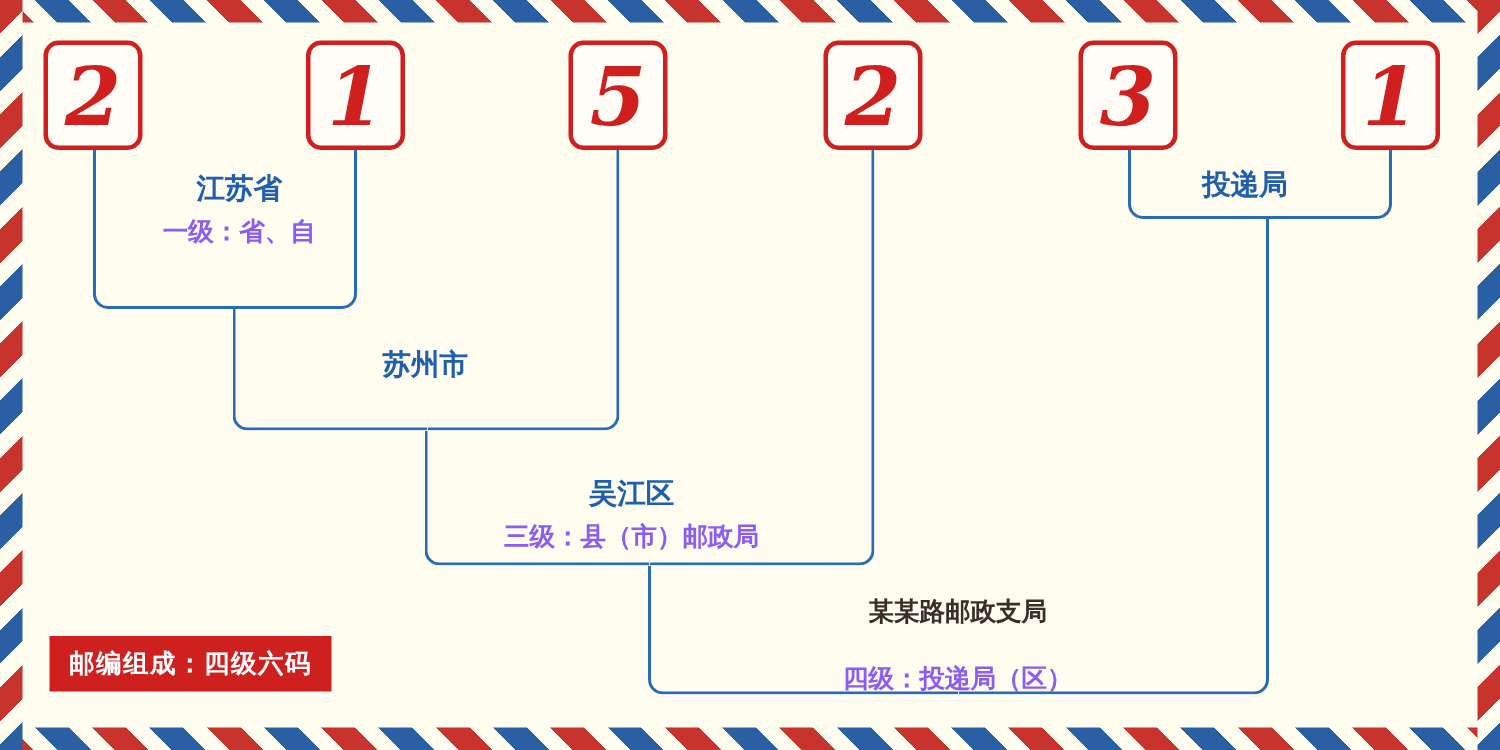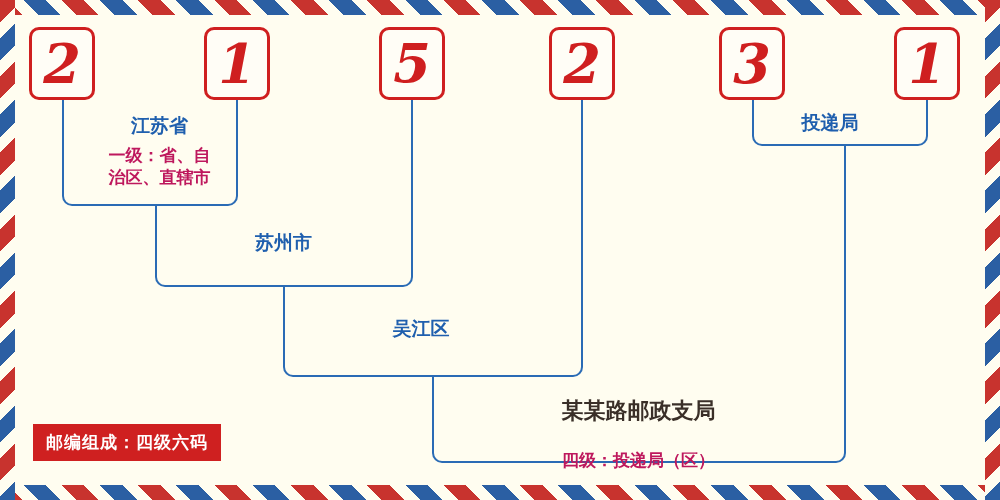"一级：省、自" .lbl .desc { color: #be185d -> #8b5cf6 }
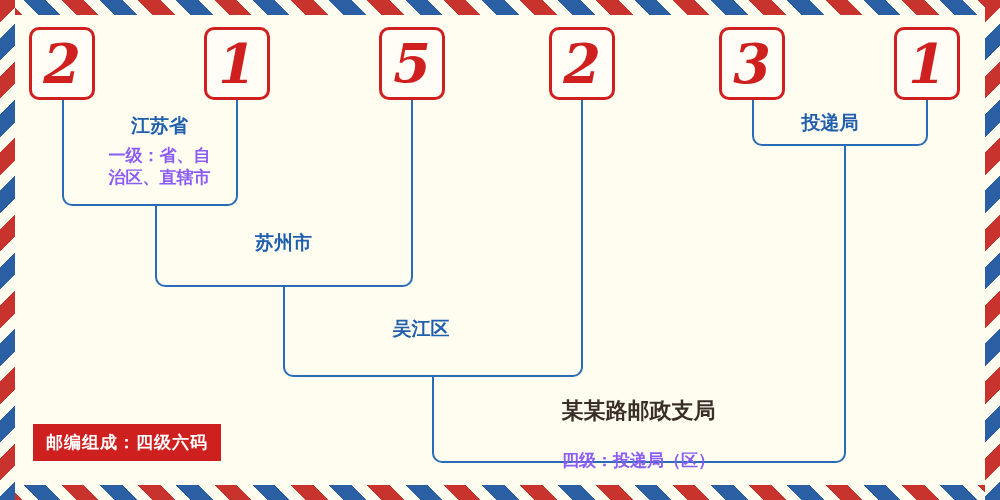"治区、直辖市" div { html: <div>治区、直辖市</div> -> none }
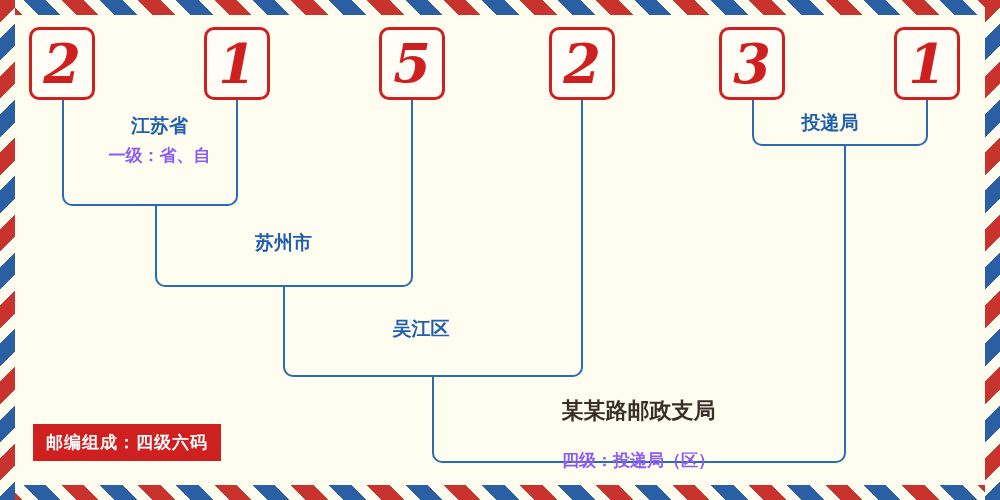"三级：县（市）邮政局" div.desc { html: none -> <div>三级：县（市）邮政局</div> }
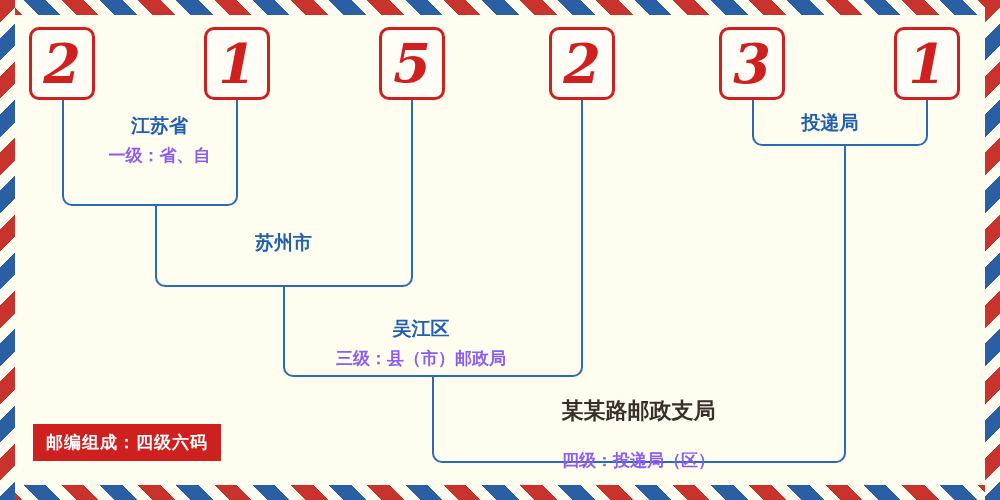"某某路邮政支局" .lbl .name.dark { font-size: 22px -> 17px }
